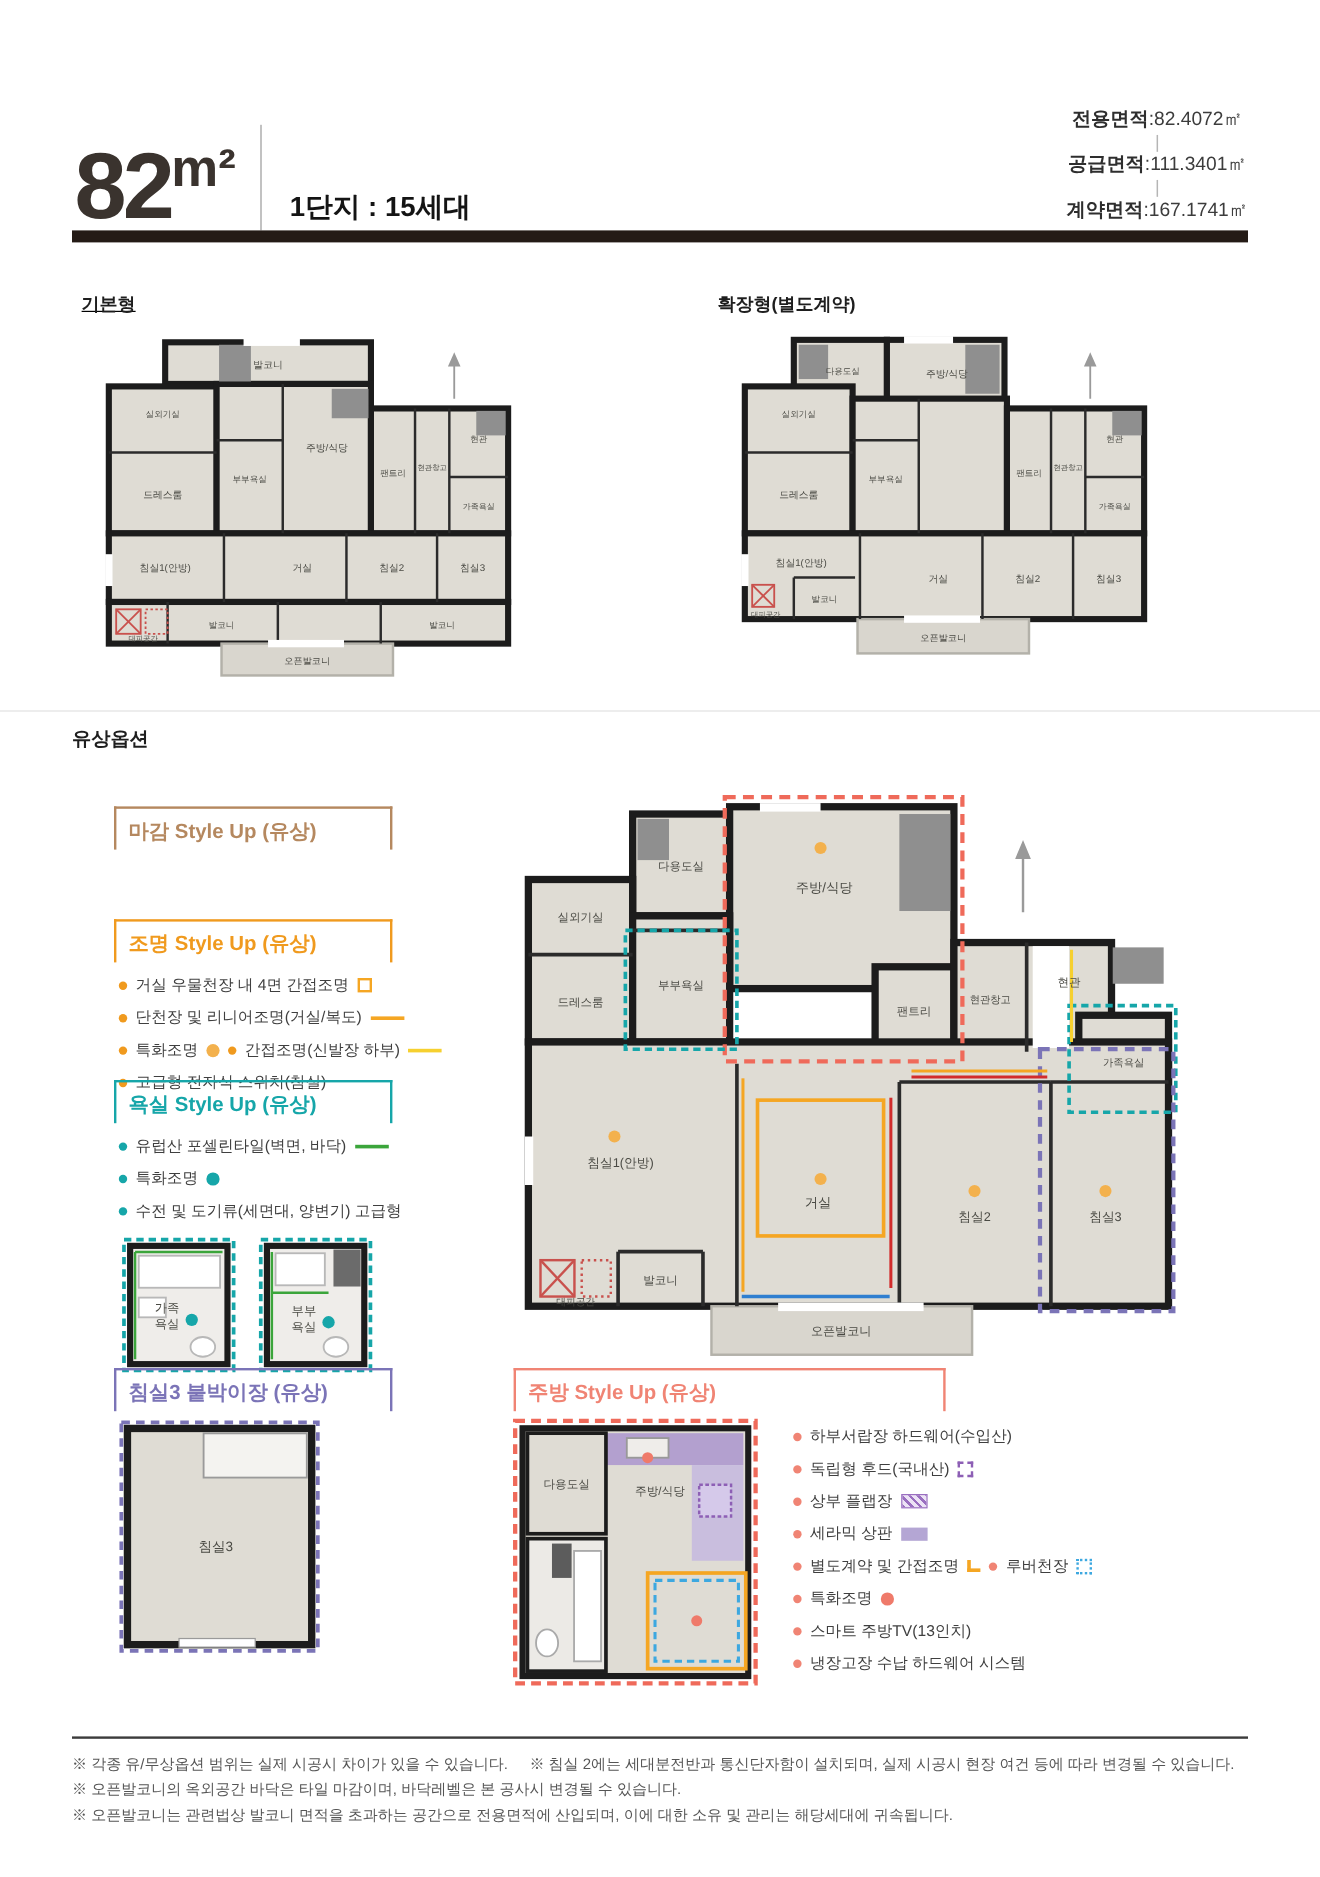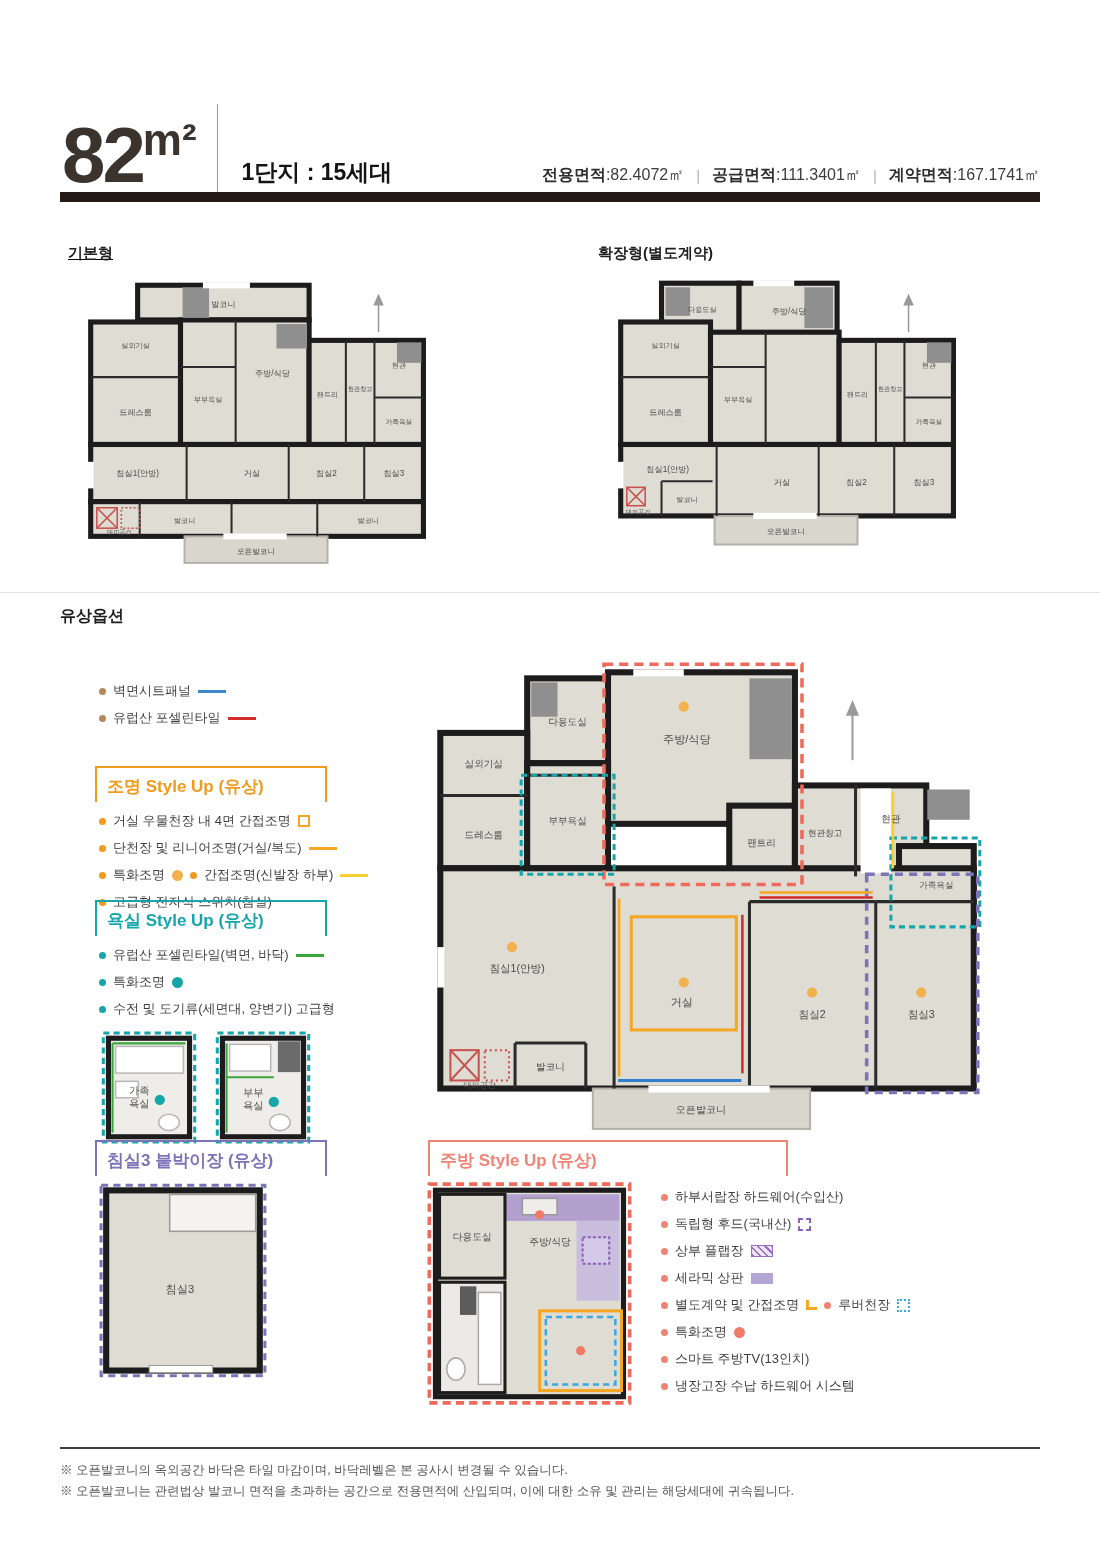"전용면적:82.4072㎡" .areas { flex-direction: none -> column; gap: 12px -> 0 }
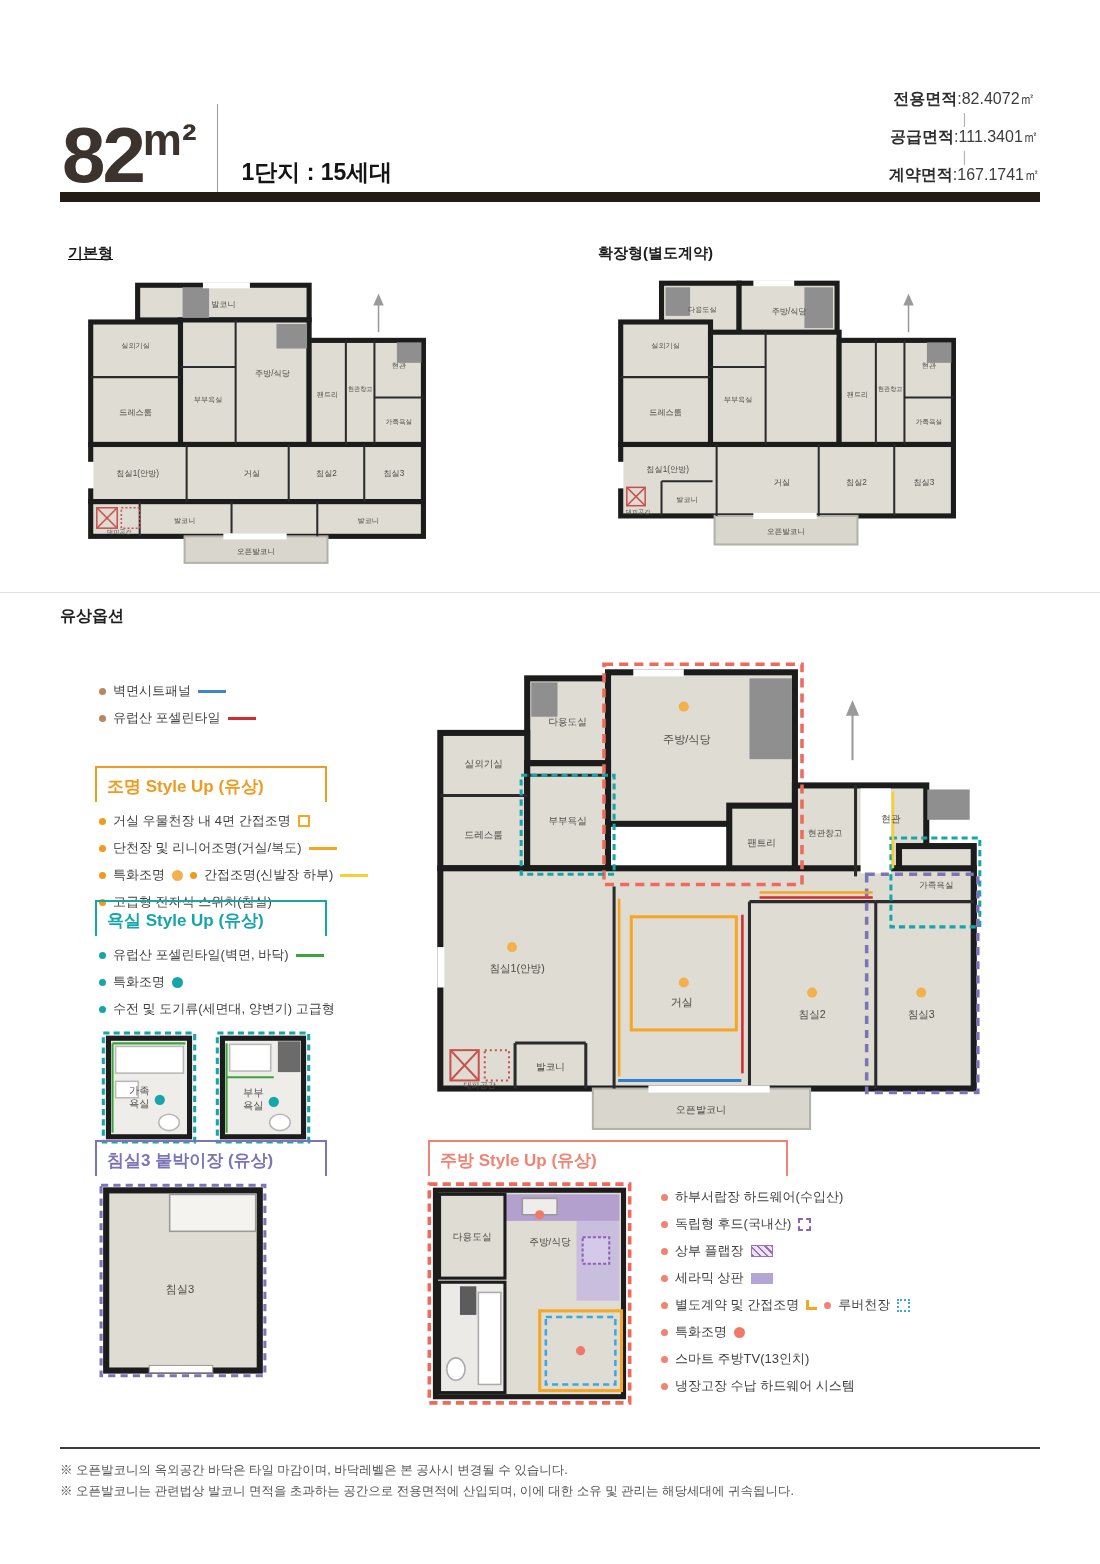"마감 Style Up (유상)" div.opt-title { html: none -> <div>마감 Style Up (유상)</div> }
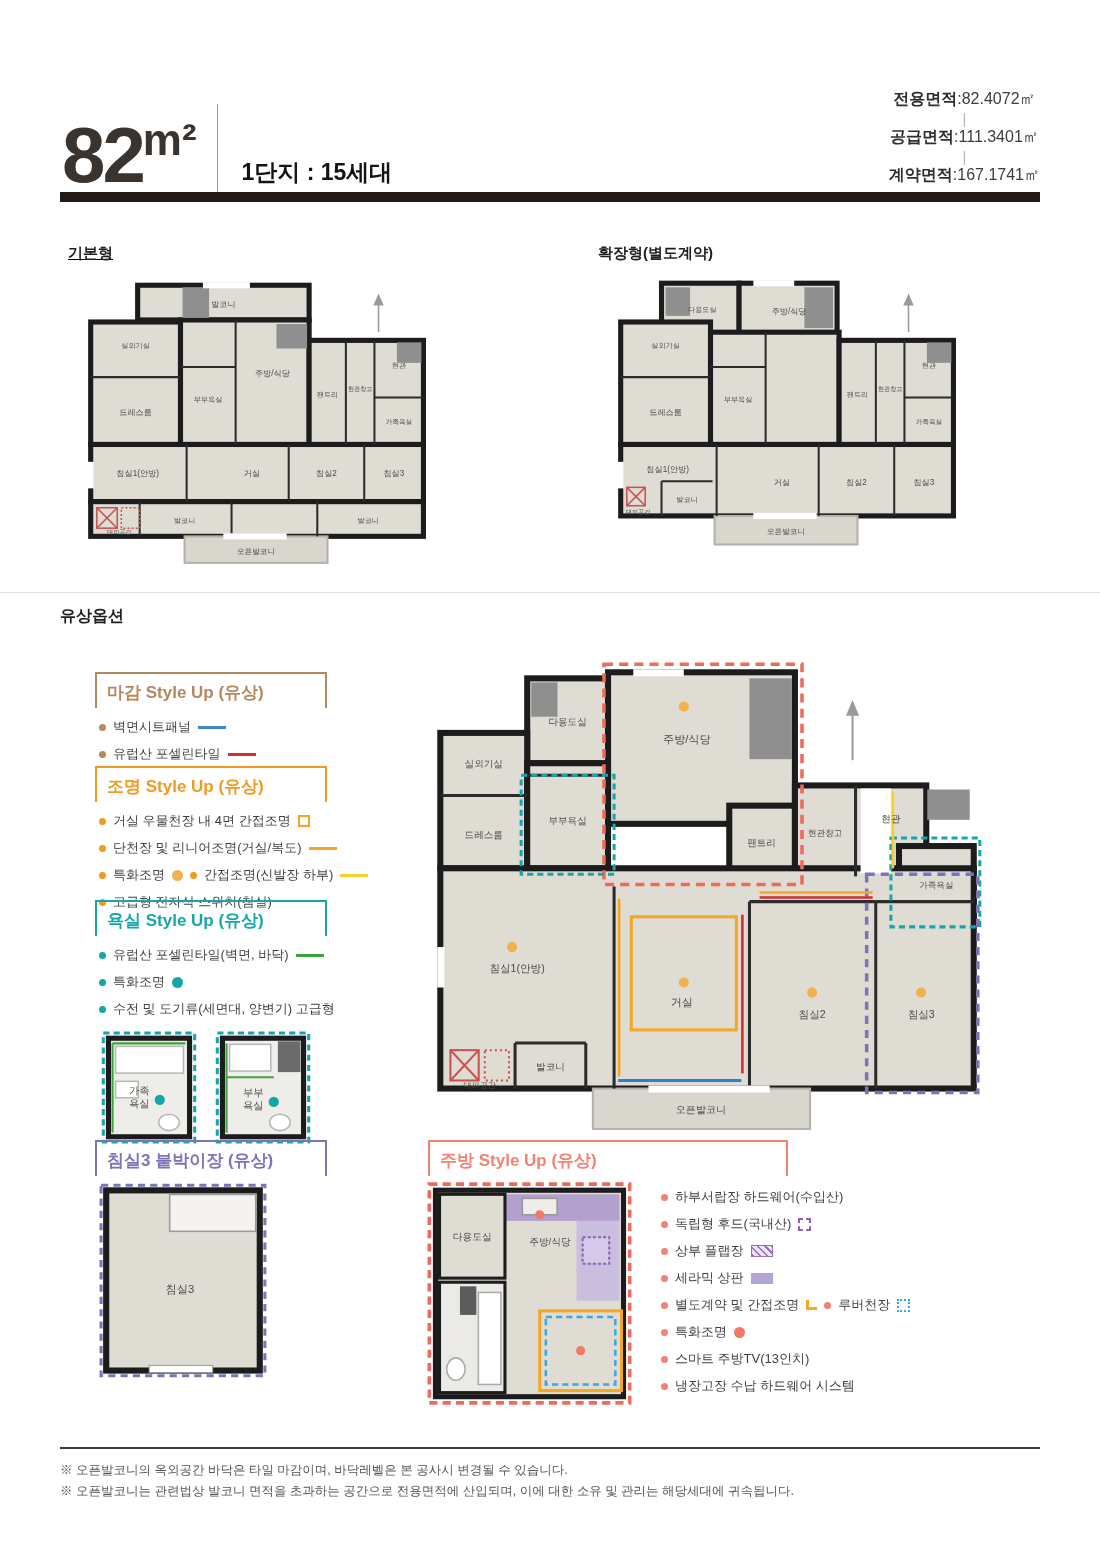"벽면시트패널" ul.opt-items { html: <ul> <li> <span></span> <span>벽면시트패널</span> <span></span> </li> <li> <span></span> <span>유럽산 포셀린타일</span> <span></span> </li> </ul> -> none }
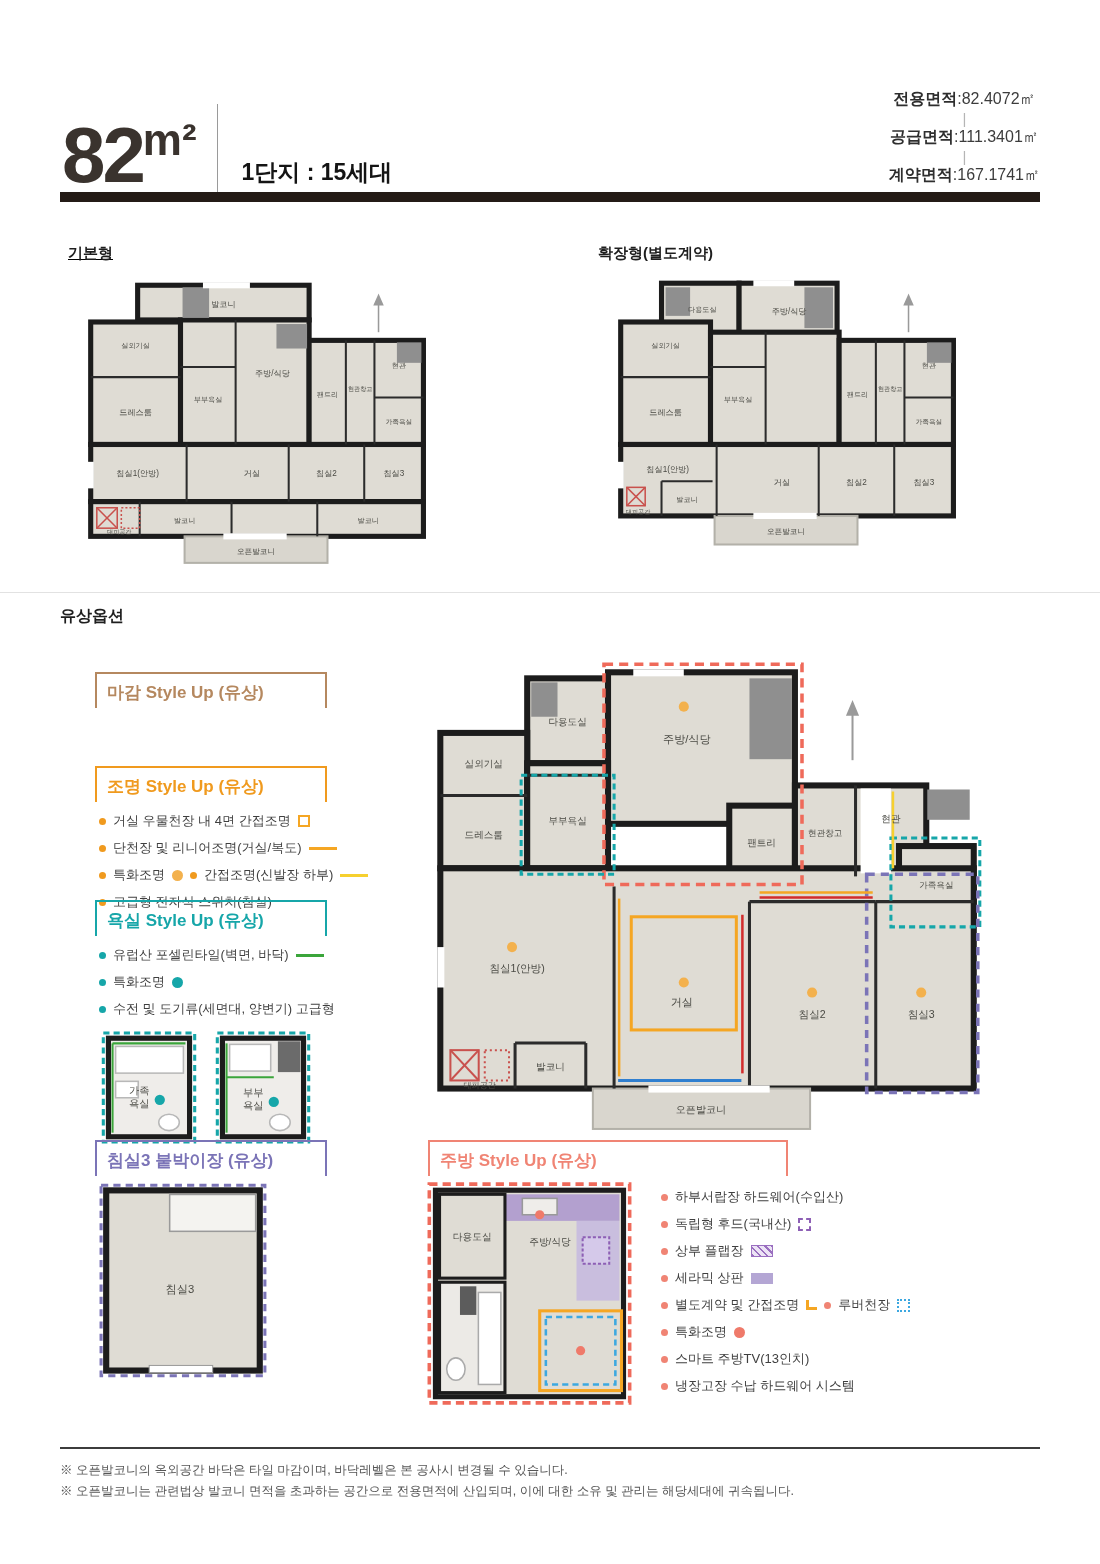"※ 각종 유/무상옵션 범위는 실제" div.nrow { html: none -> <div><span>※ 각종 유/무상옵션 범위는 실제 시공시 차이가 있을 수 있습니다.</span><span>※ 침실 2에는 세대분전반과 통신단자함이 설치되며, 실제 시공시 현장 여건 등에 따라 변경될 수 있습니다.</span></div> }
